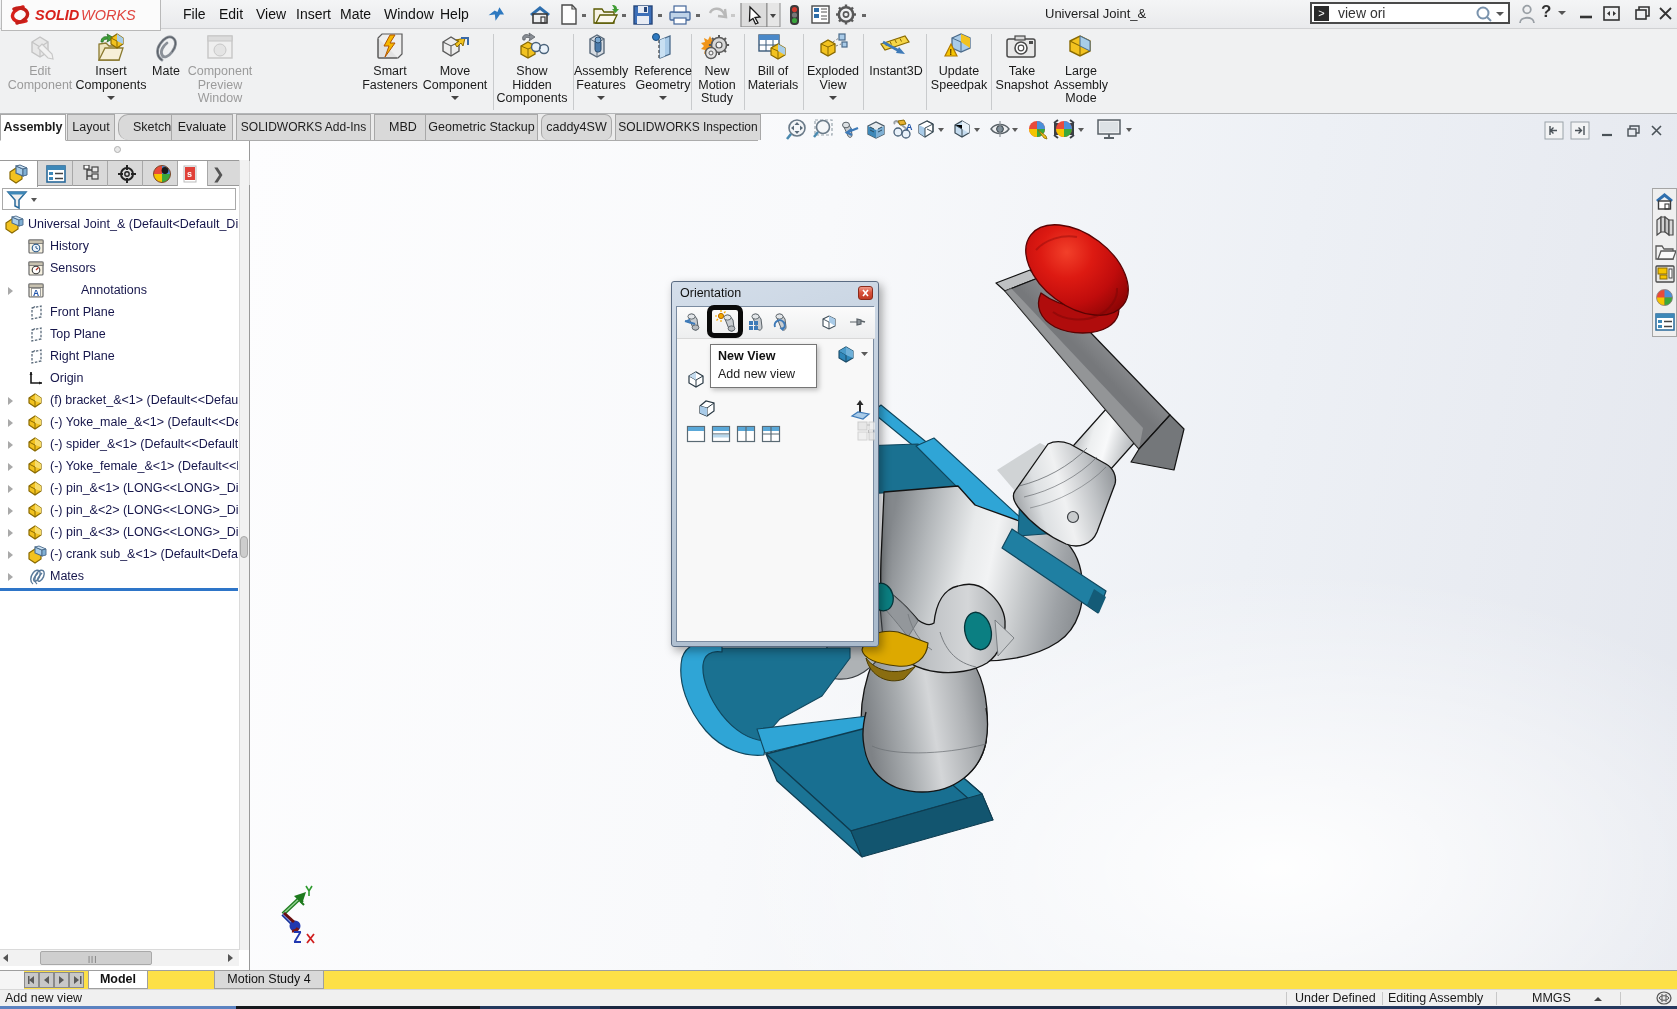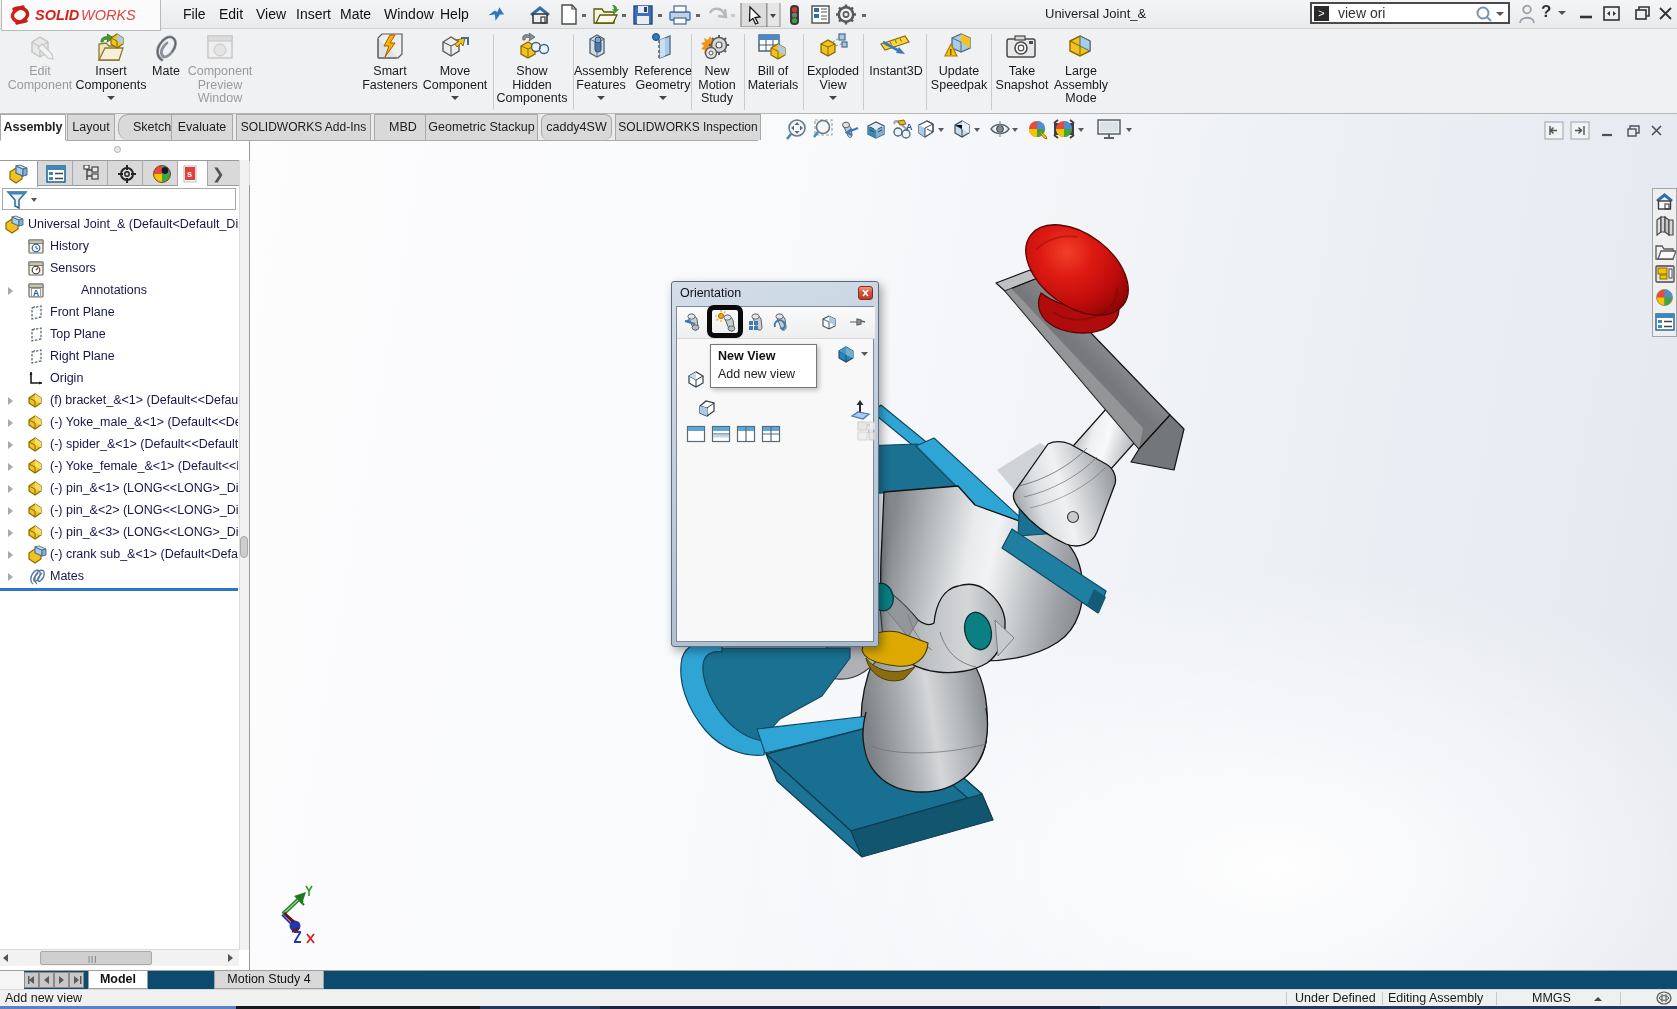"Model" #bottomtabs { background: #0c4a6e -> #fde047 }
